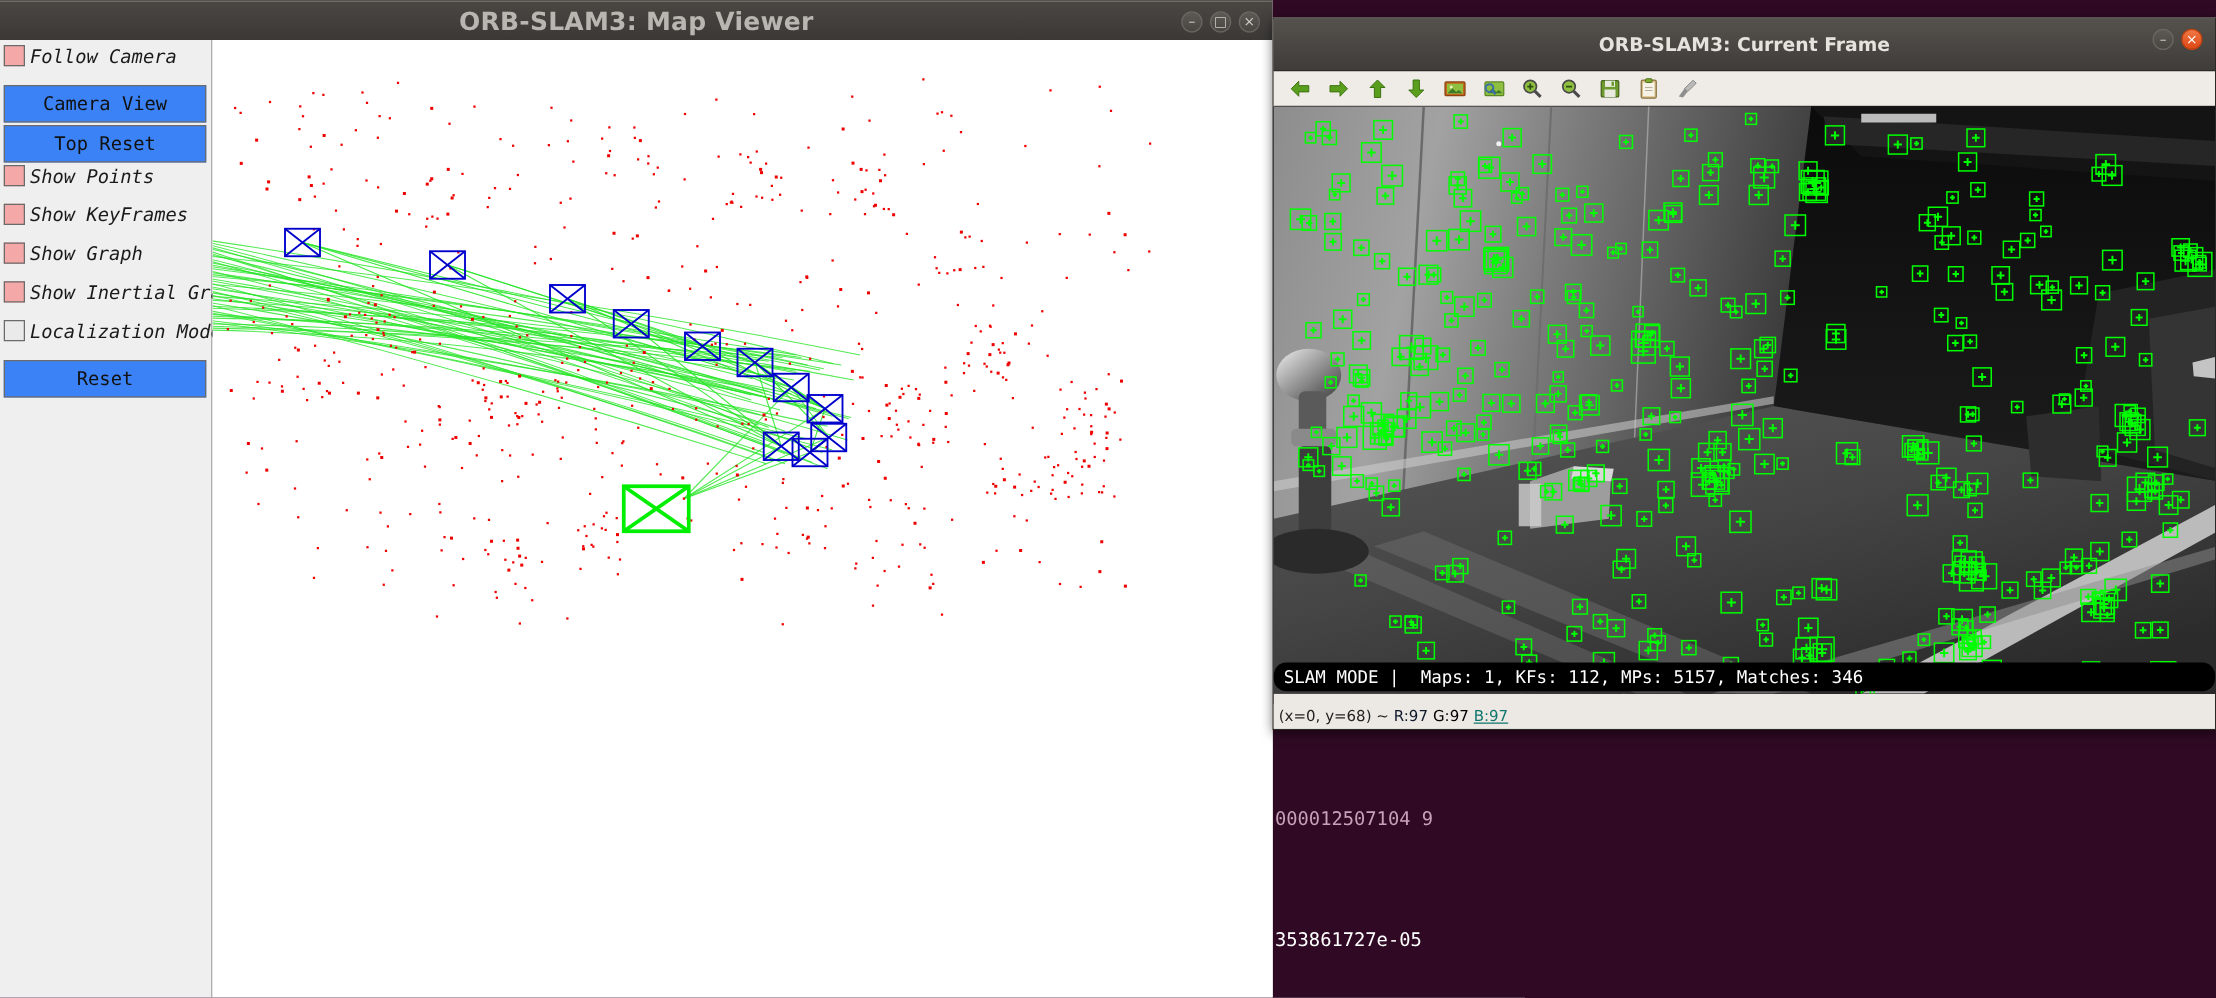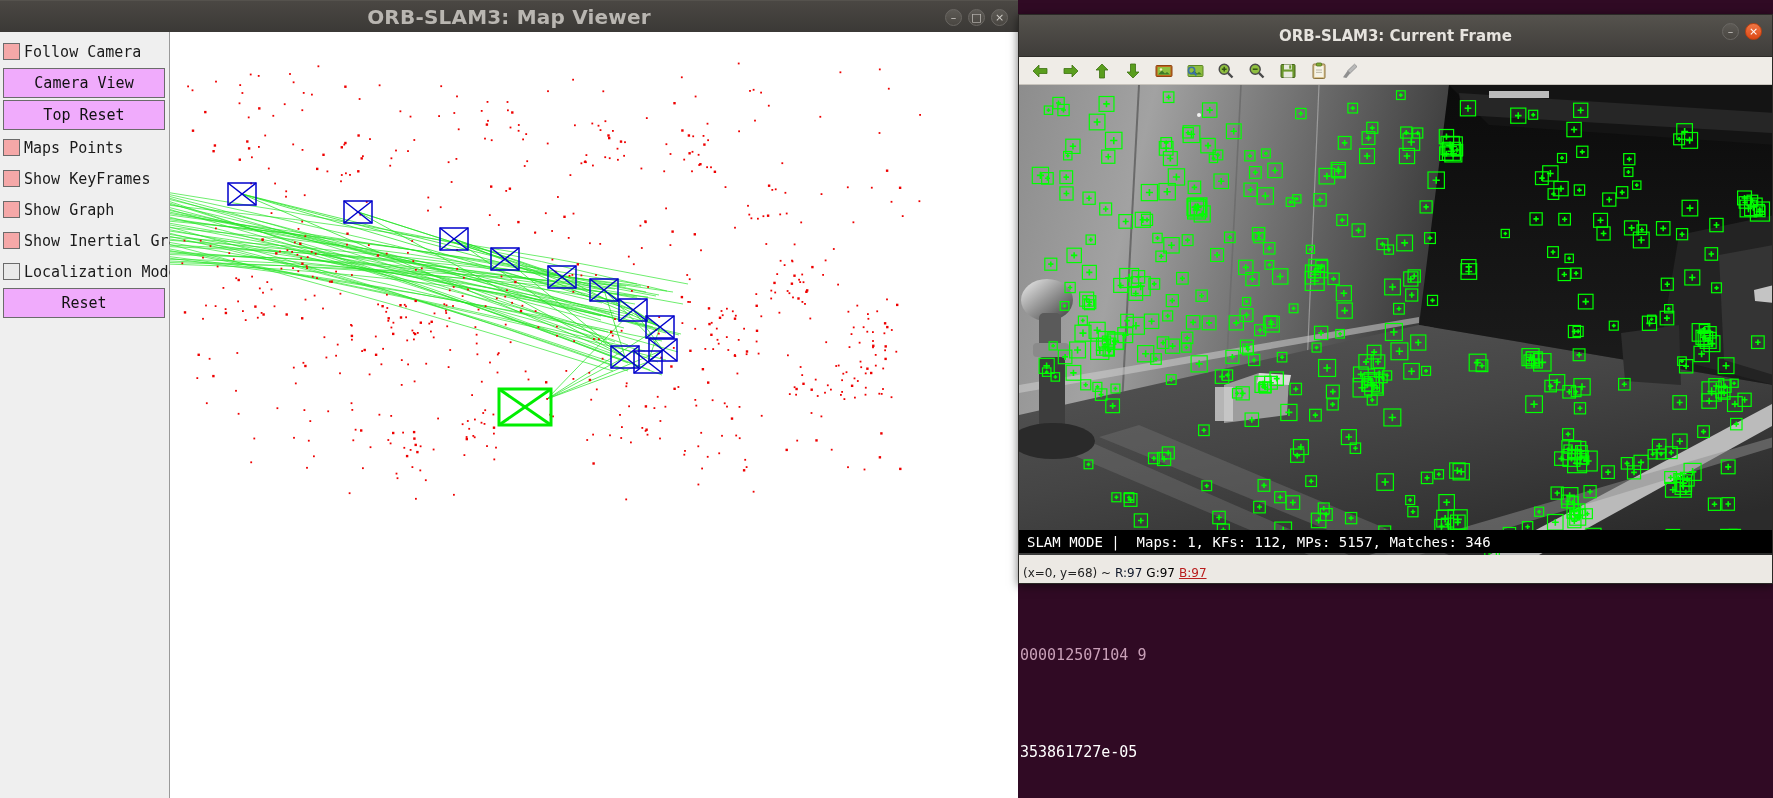"Follow Camera" .pg-check { align-items: center -> flex-start; font-style: none -> italic }
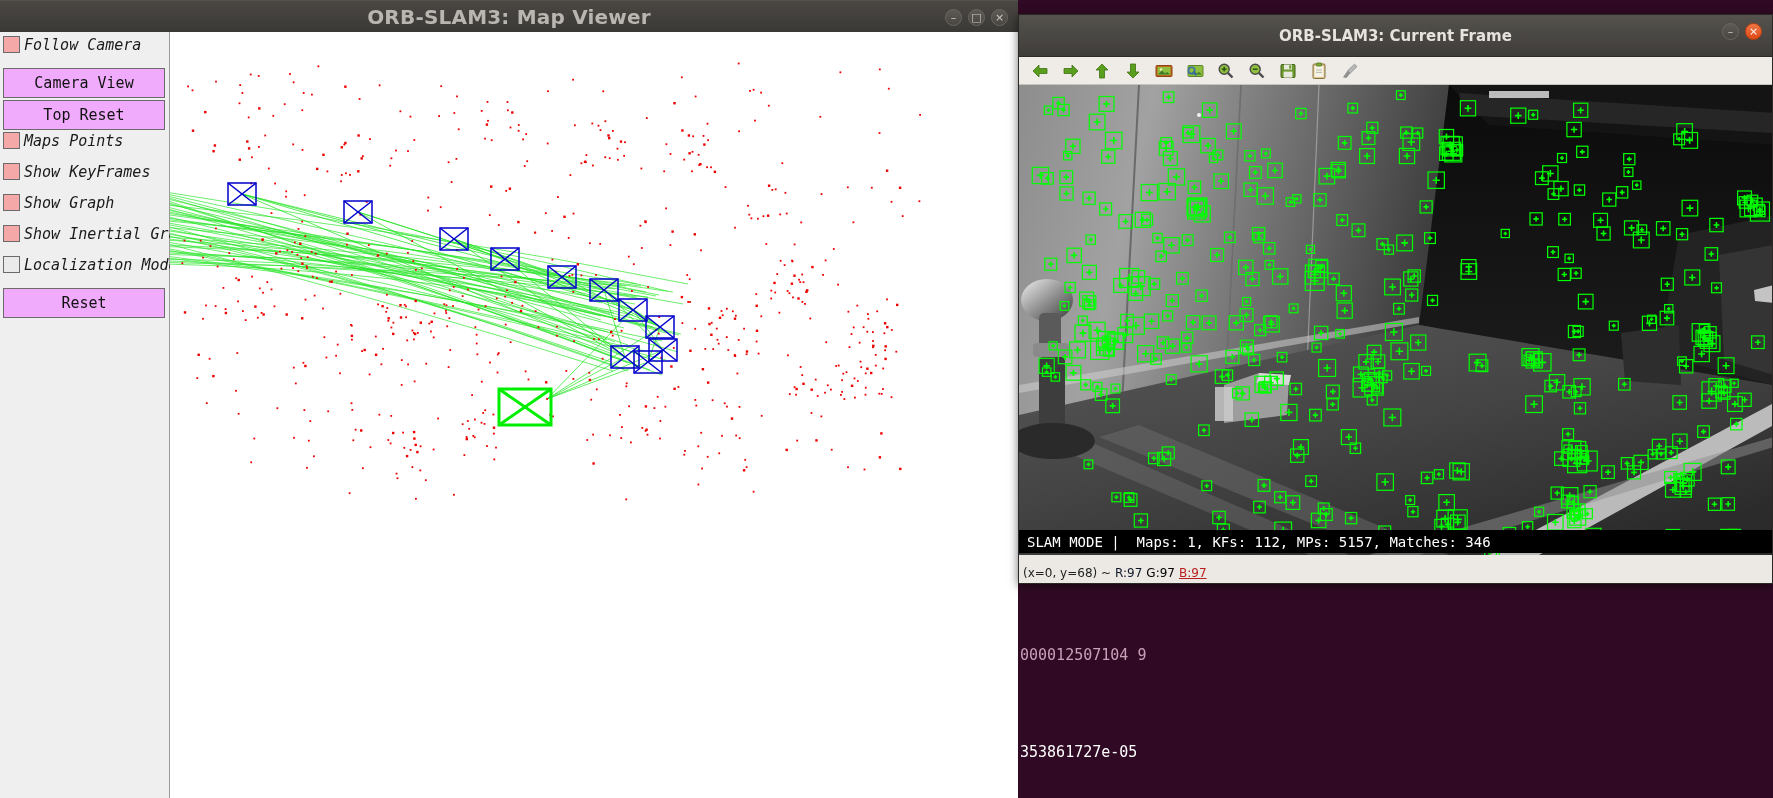"Camera View" .pg-btn { background: #f0abfc -> #3b82f6 }
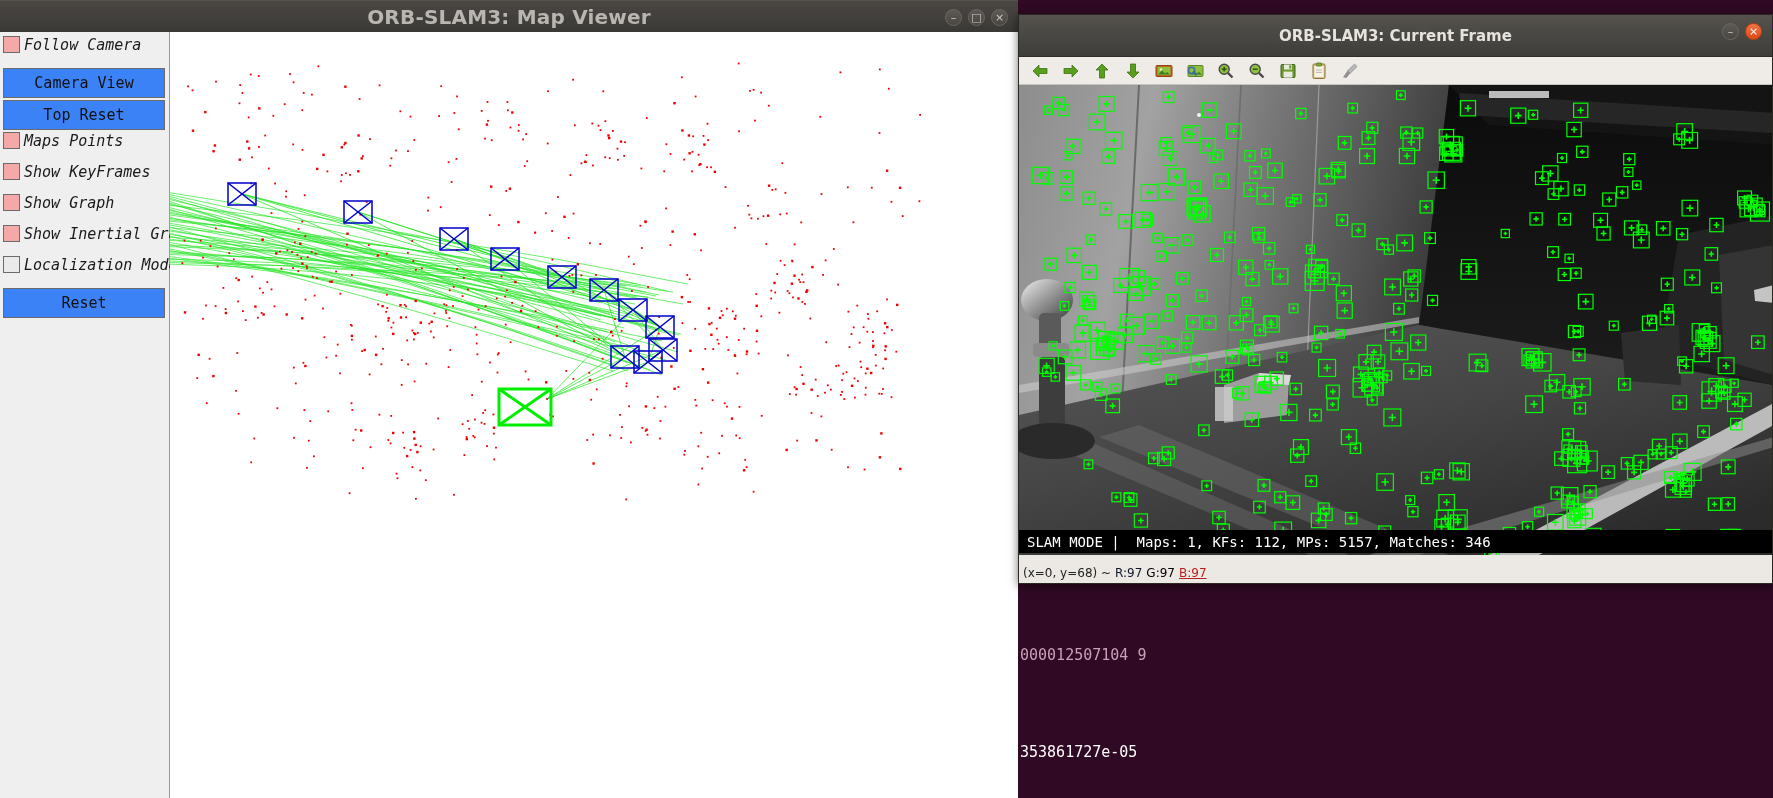"Maps Points" span.pg-label { text: Maps -> Show }
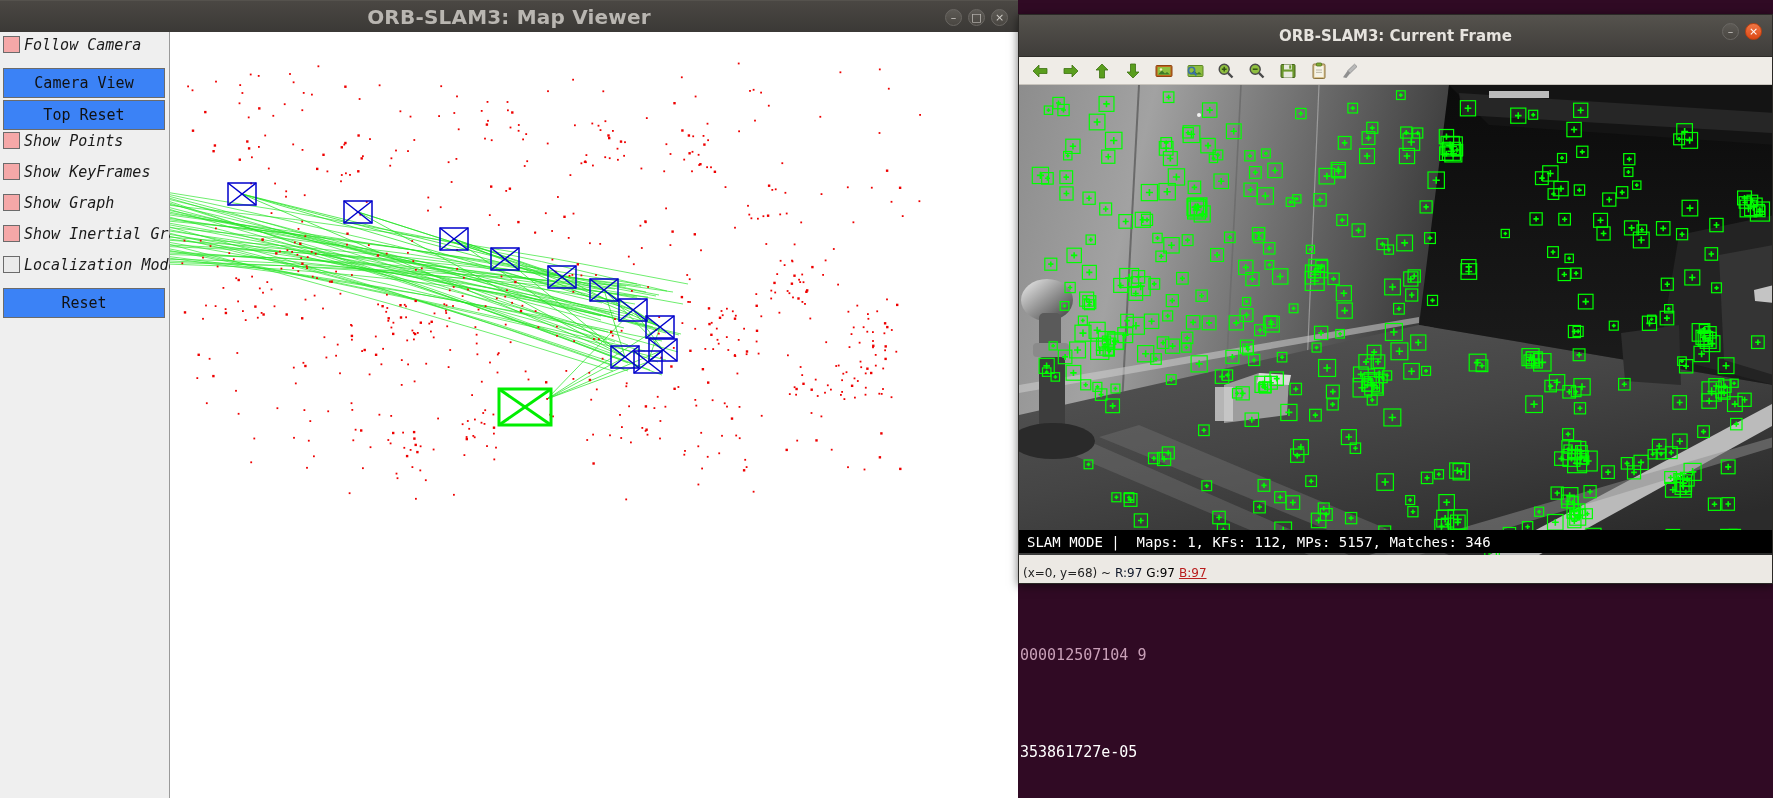"SLAM MODE | Maps: 1," #cf-status { border-radius: none -> 10px }
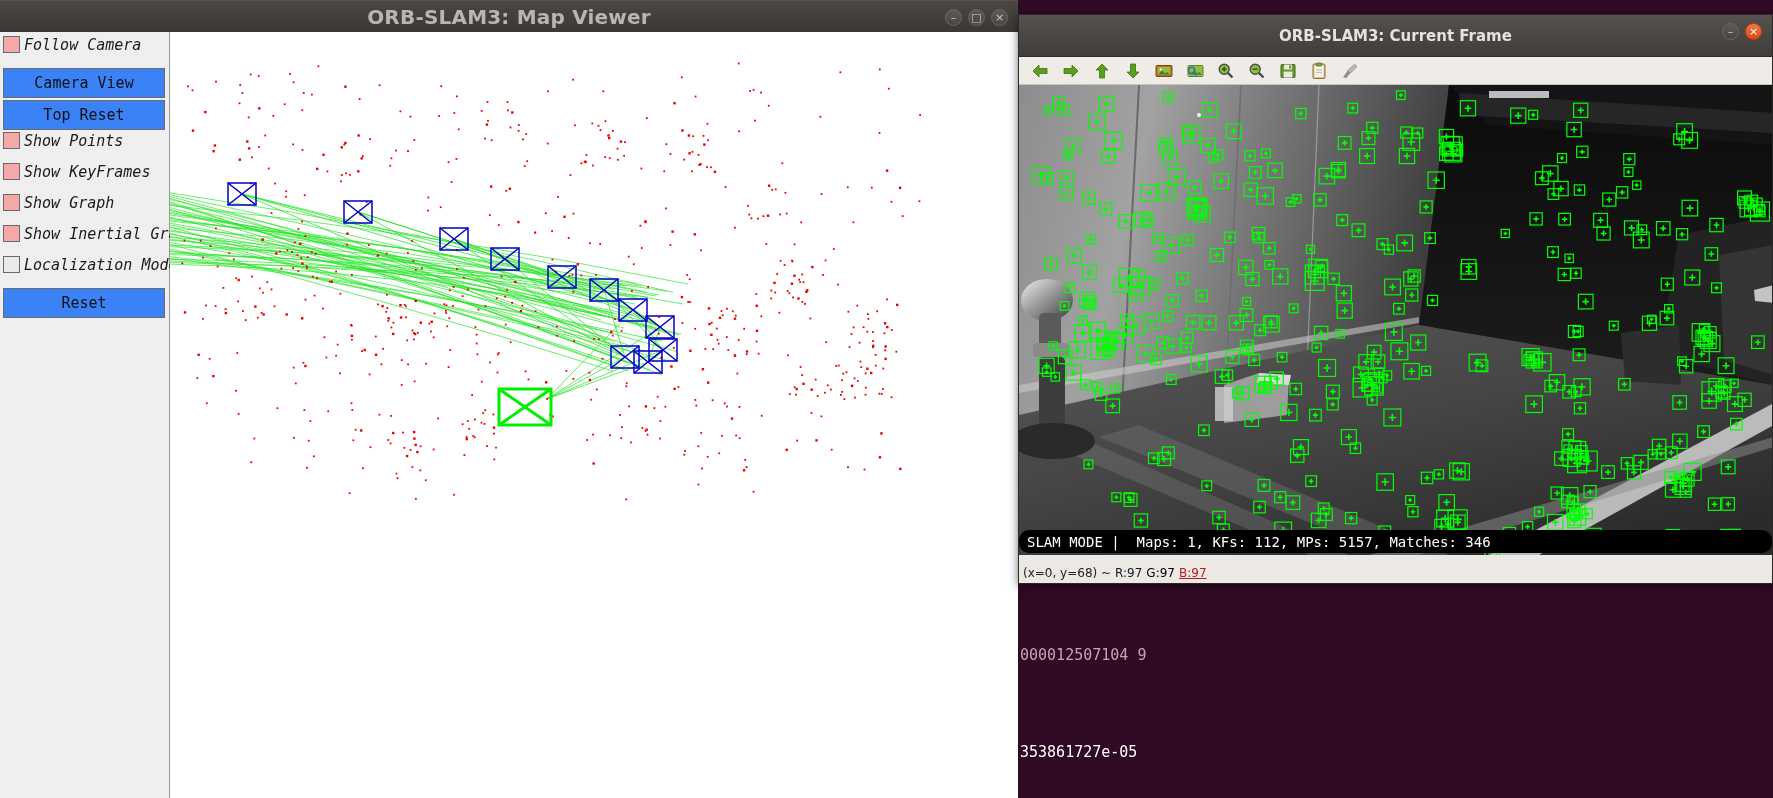"B:97" .px-b { color: #b91c1c -> #0f766e }
